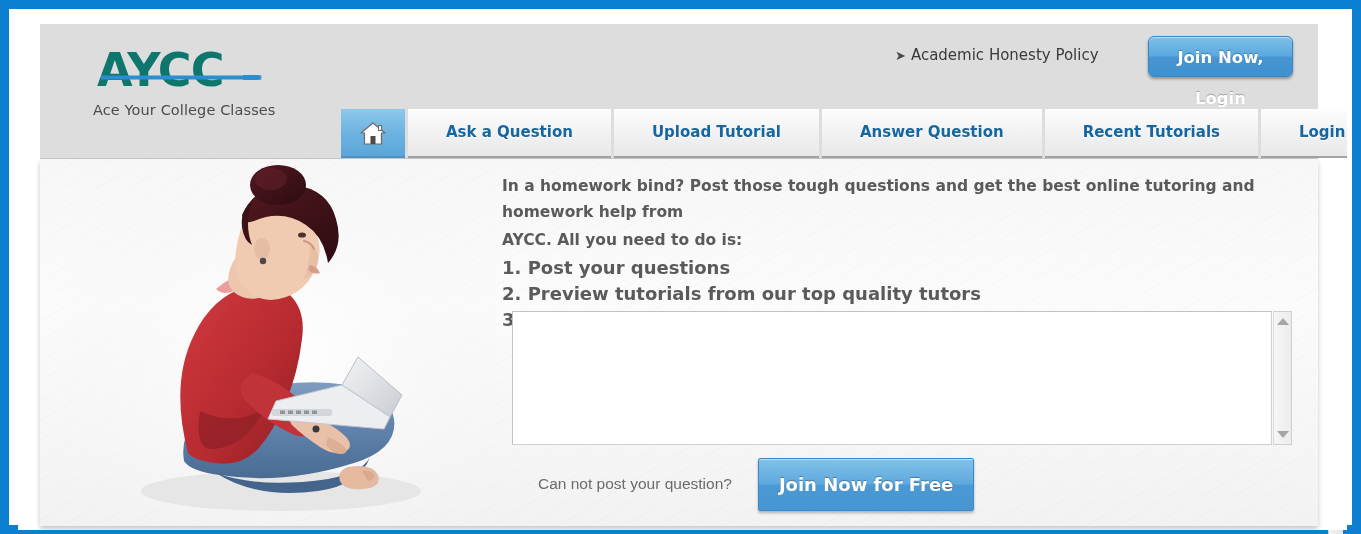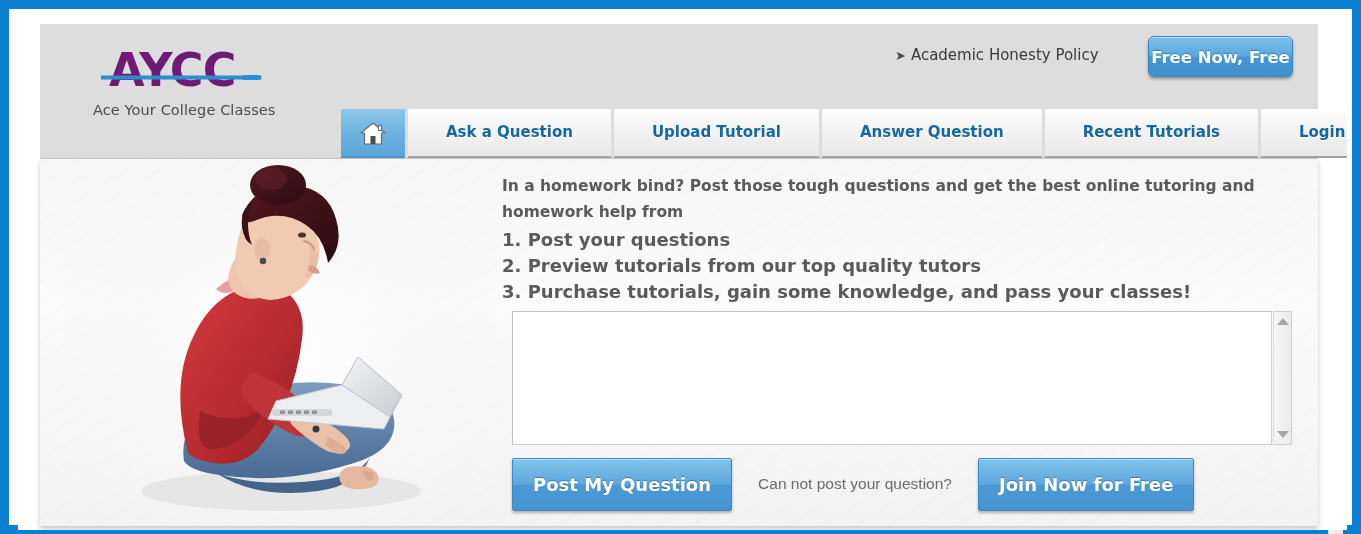"AYCC" #logo-word { color: #701a75 -> #0f766e; left: 16px -> 4px }
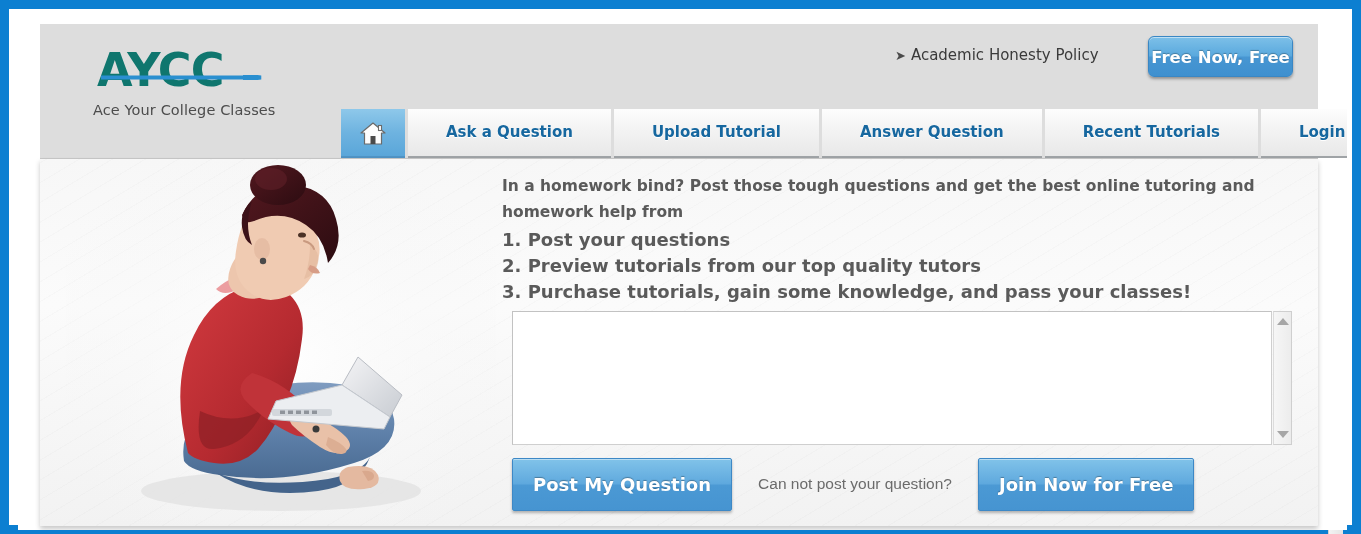"Free Now, Free" div { text: Free Now, Free -> Join Now, Login }
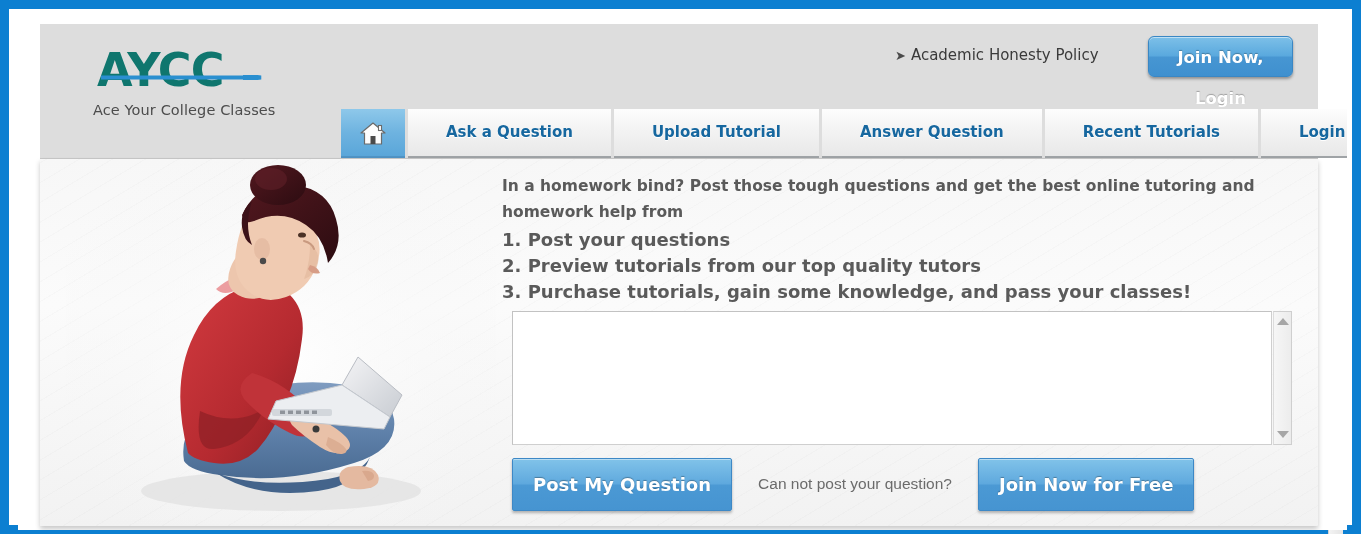"AYCC. All you need to" p.copy-lead { html: none -> <p>AYCC. All you need to do is:</p> }
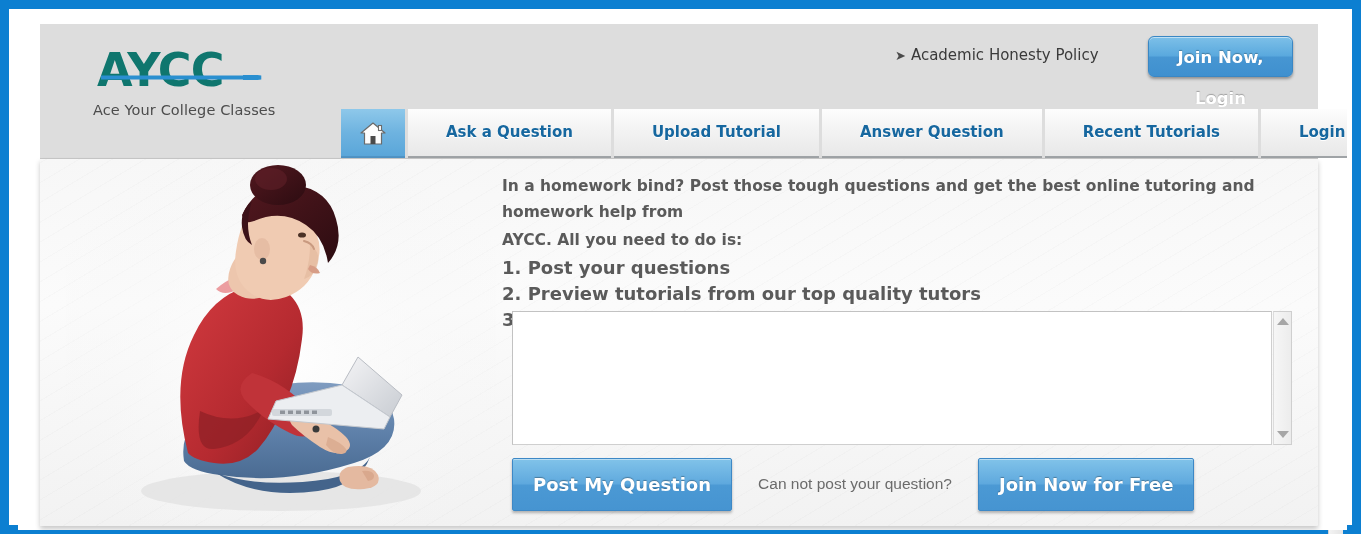"Post My Question" div.action-btn { html: <div>Post My Question</div> -> none }
